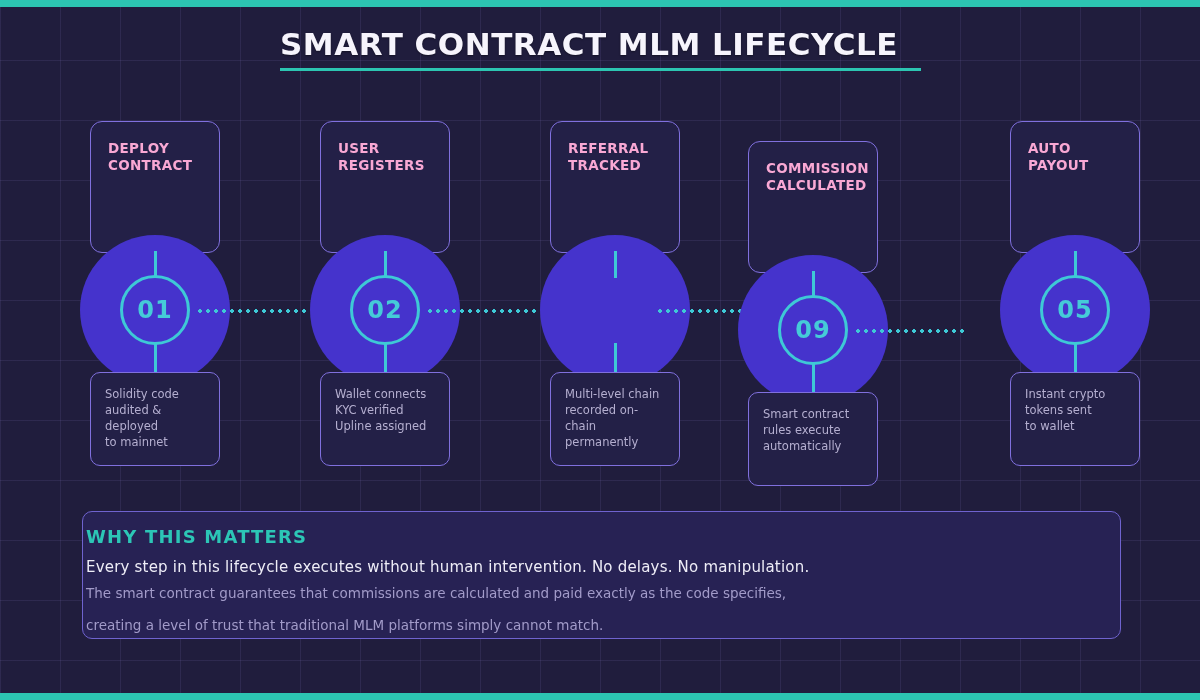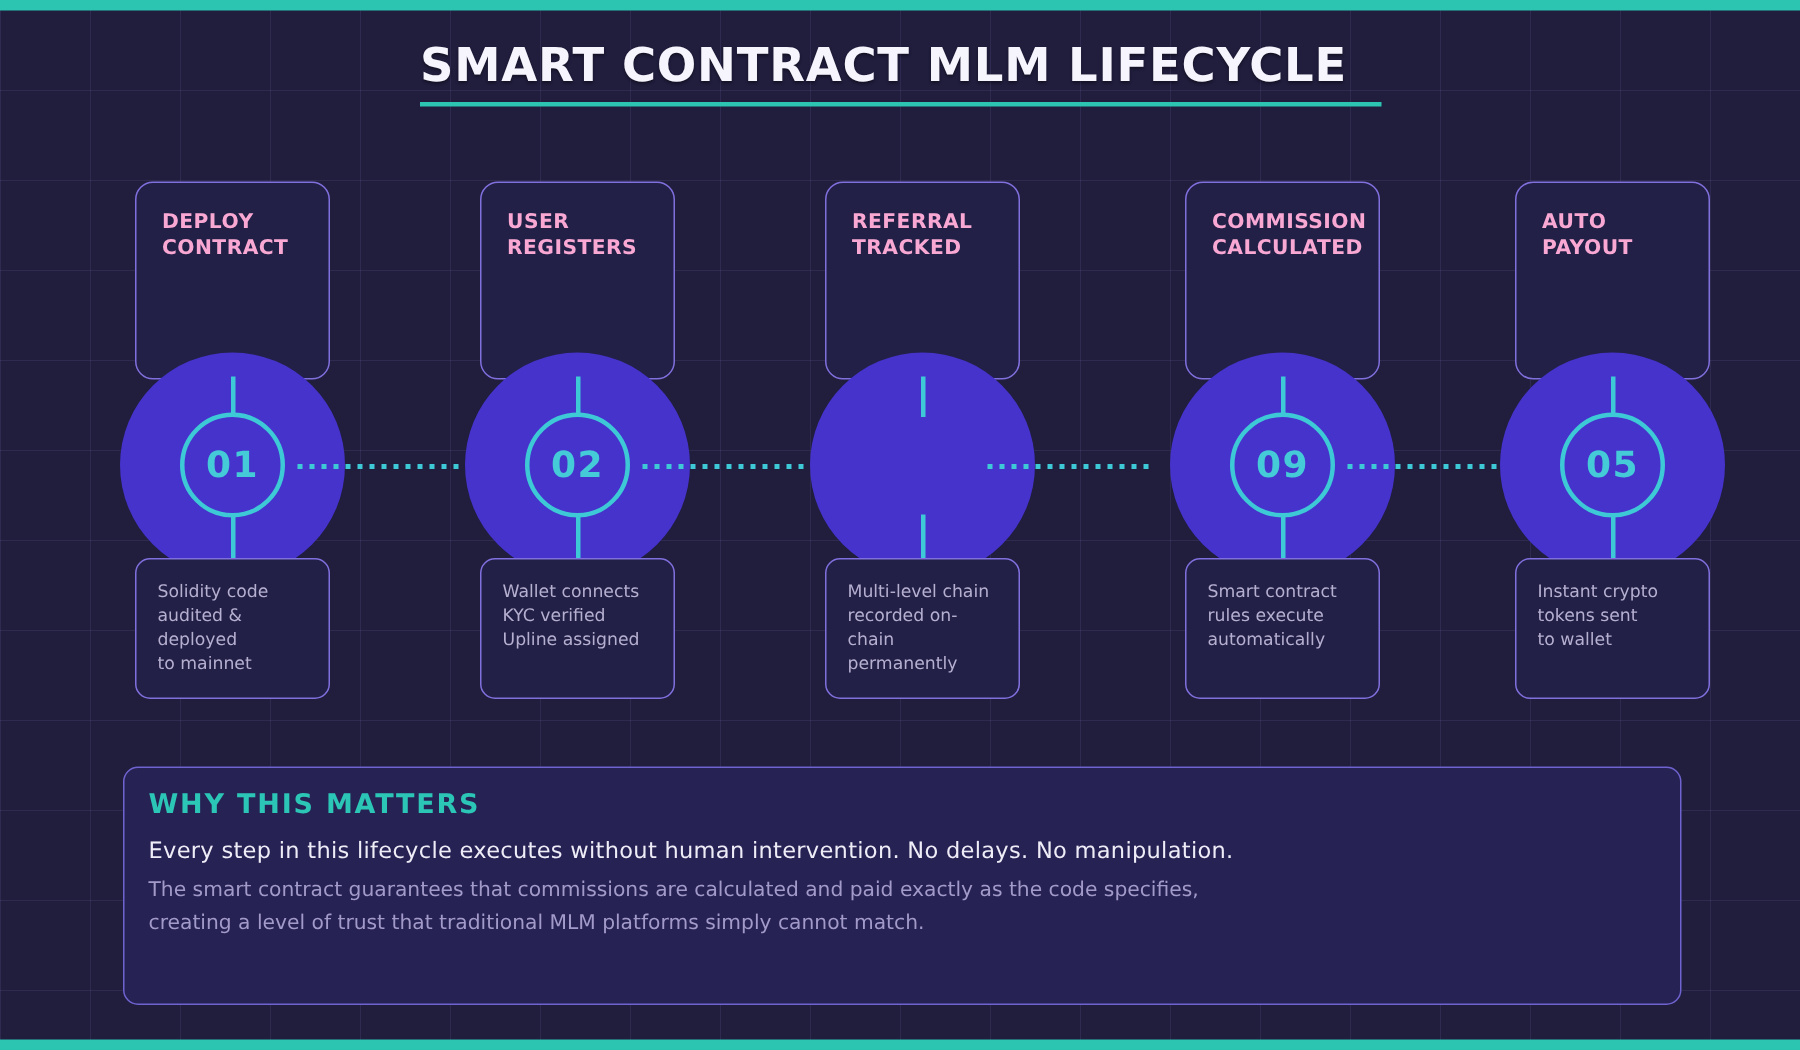"COMMISSION" .step.s4 { left: 780px -> 738px; margin-top: none -> 20px }
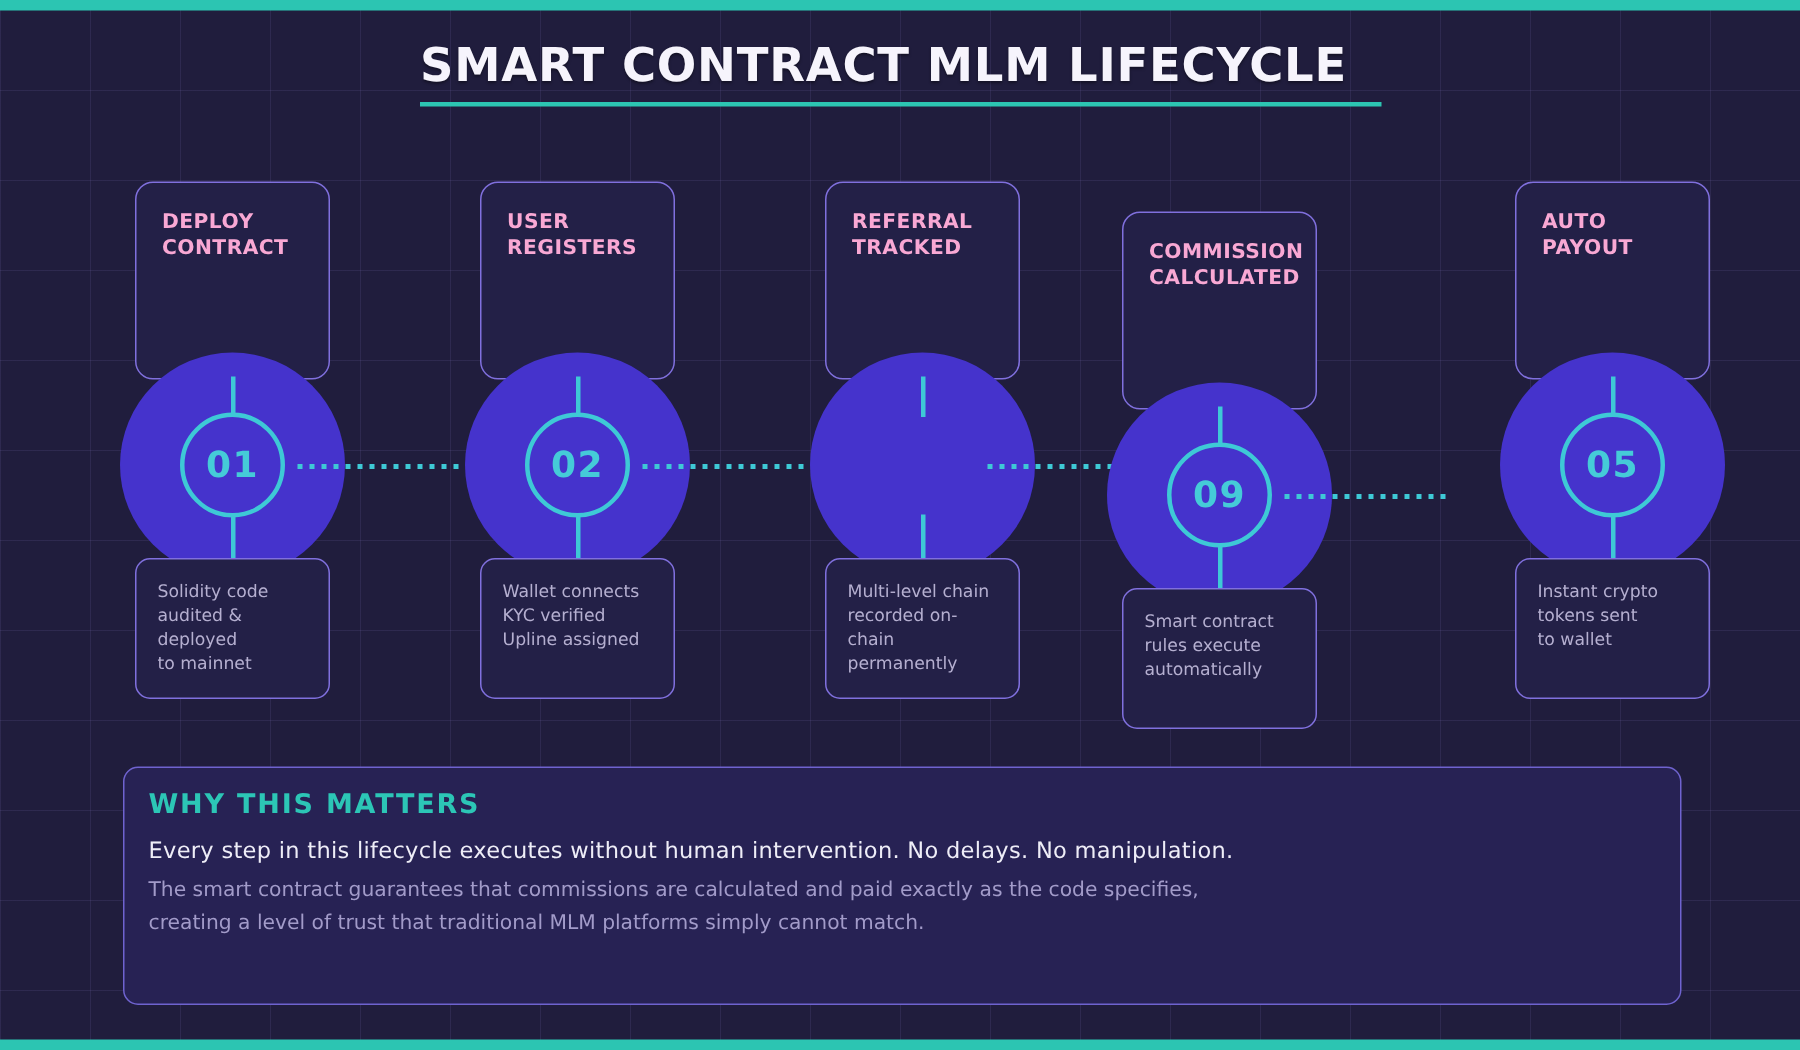"WHY THIS MATTERS" .why-panel { height: 159px -> 128px; padding: 14px 0 0 16px -> 14px 0 0 3px }
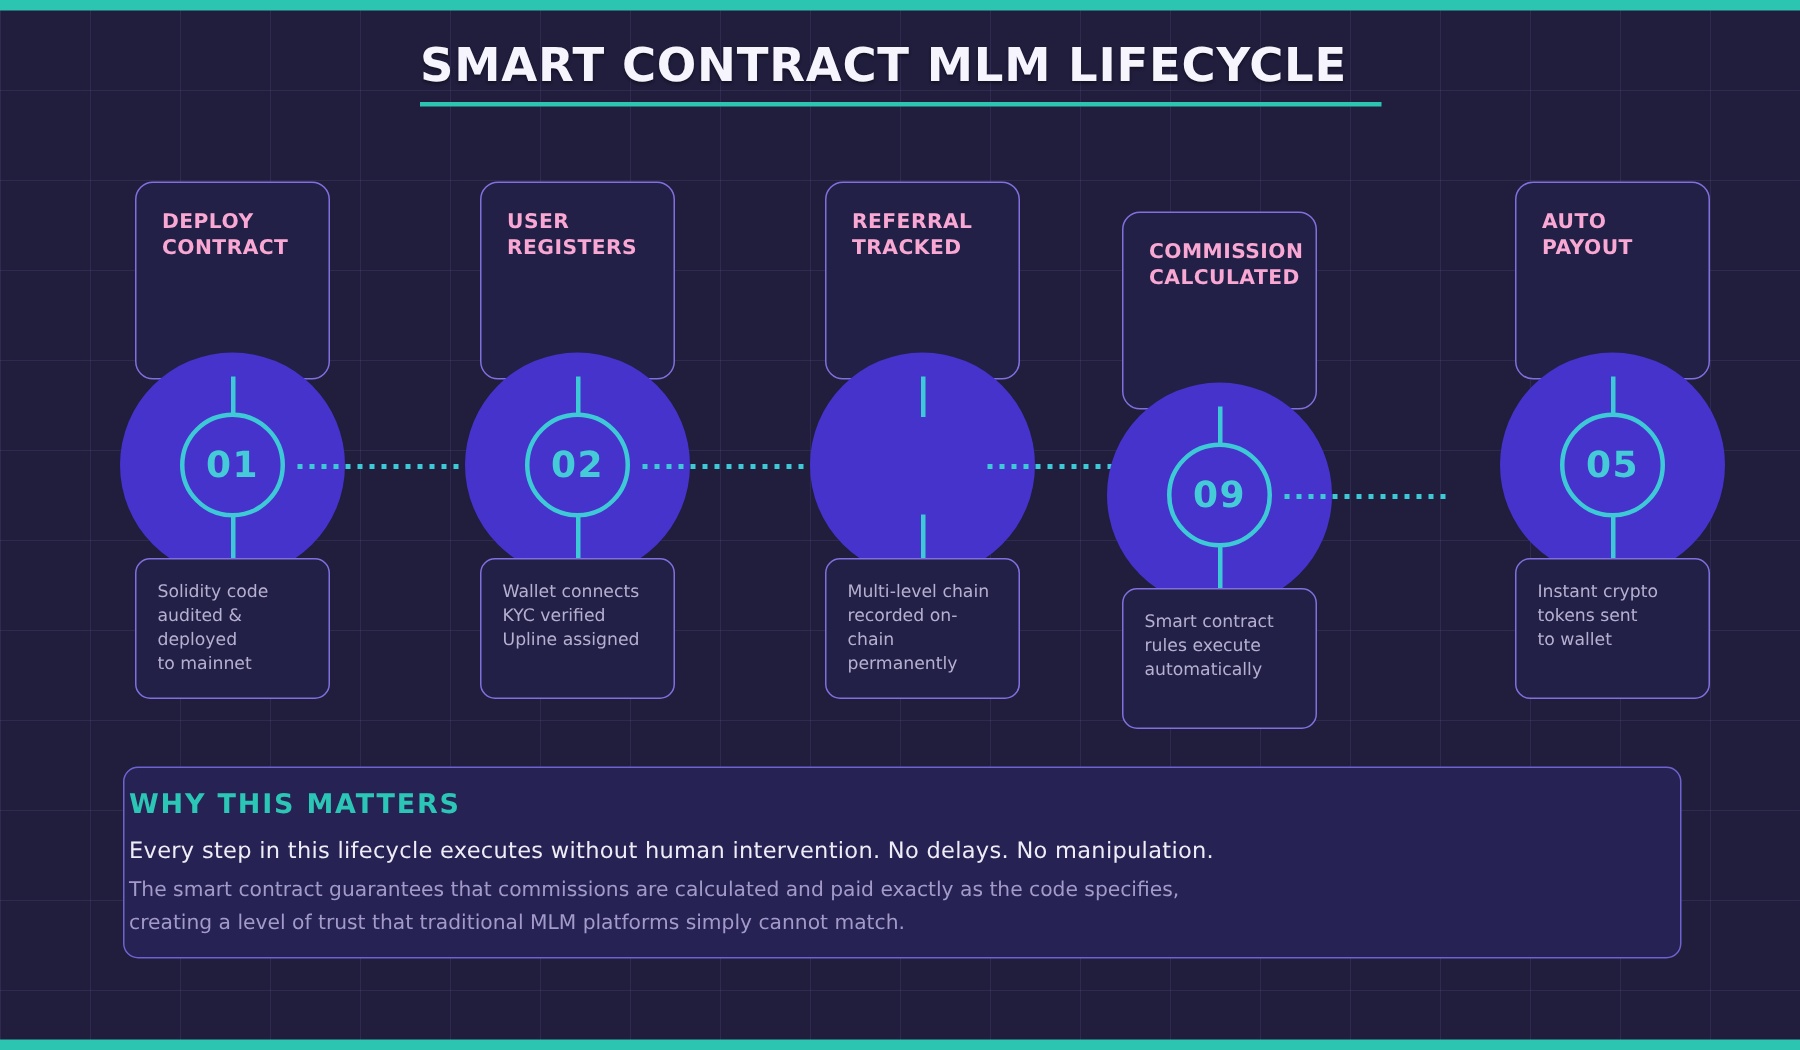"creating a level of trust" .why-line3 { margin-top: 6px -> 16px }
